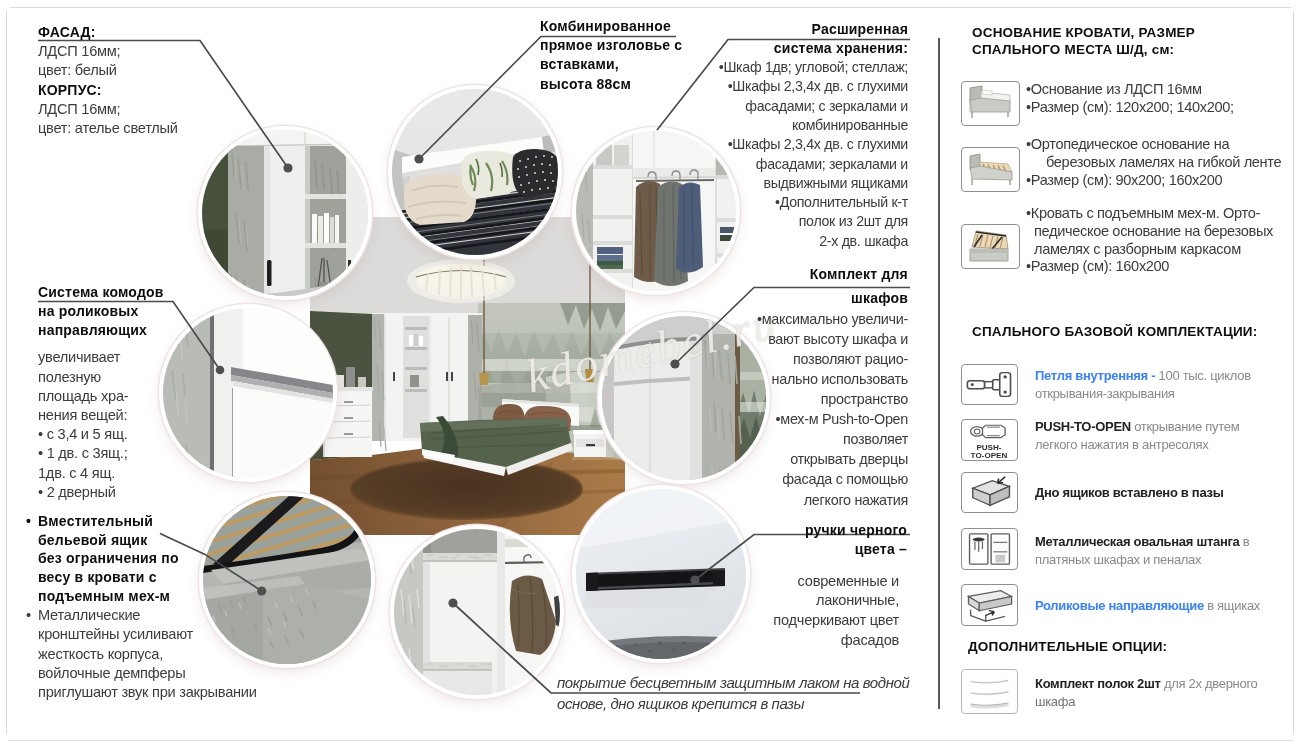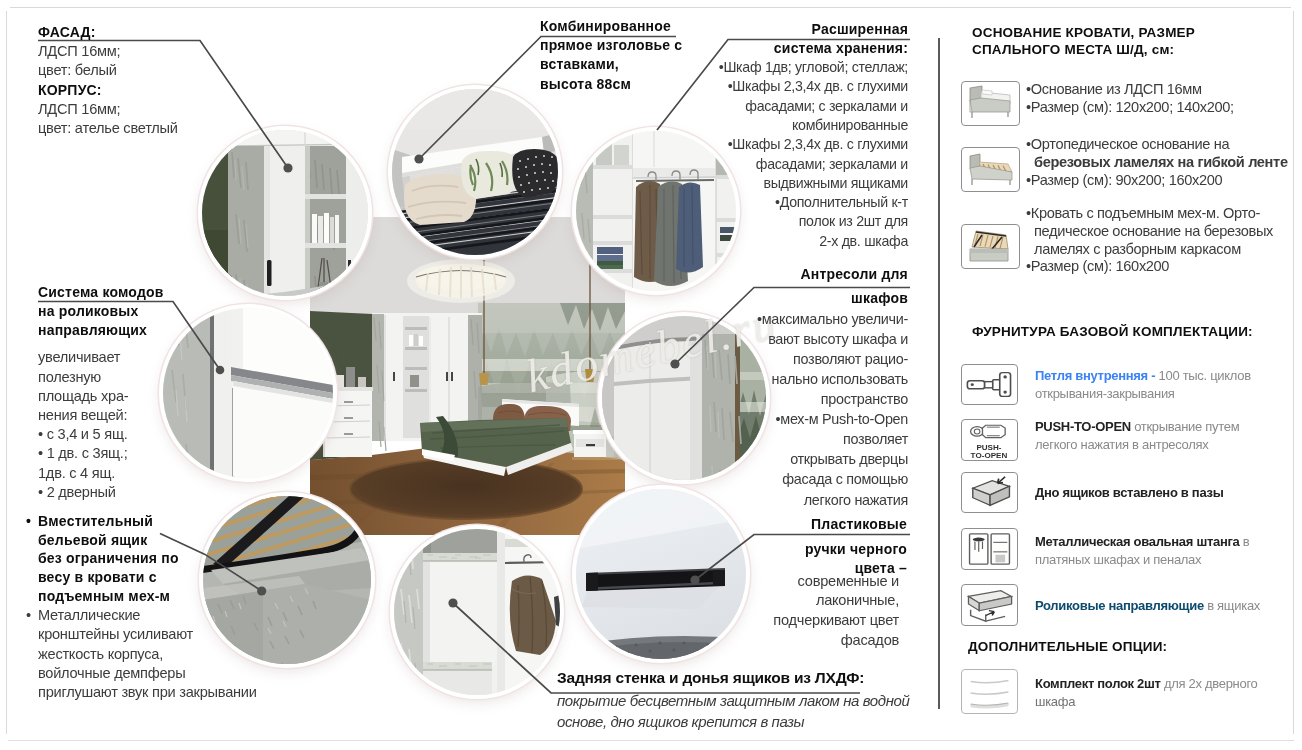"березовых ламелях на гибкой ленте" span { font-weight: bold -> none; margin-left: 8px -> 20px }
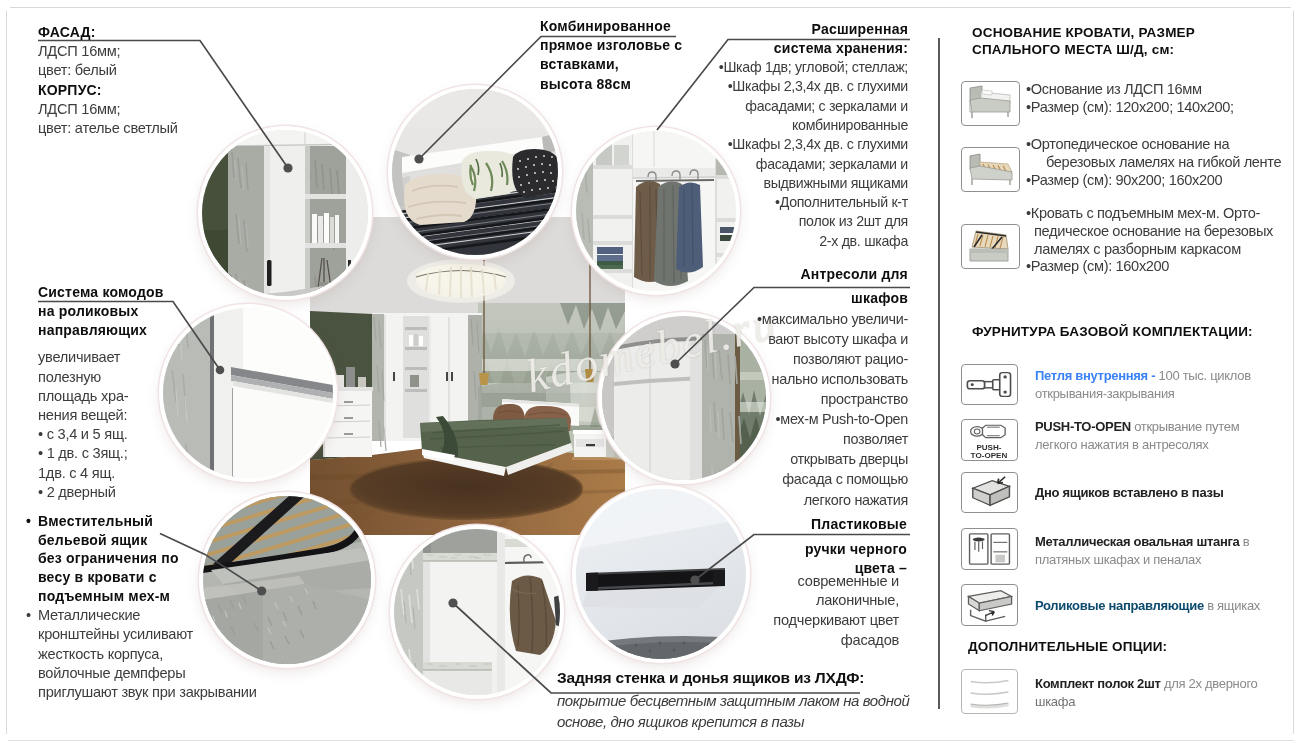"Антресоли для" div.hd { text: Антресоли -> Комплект }
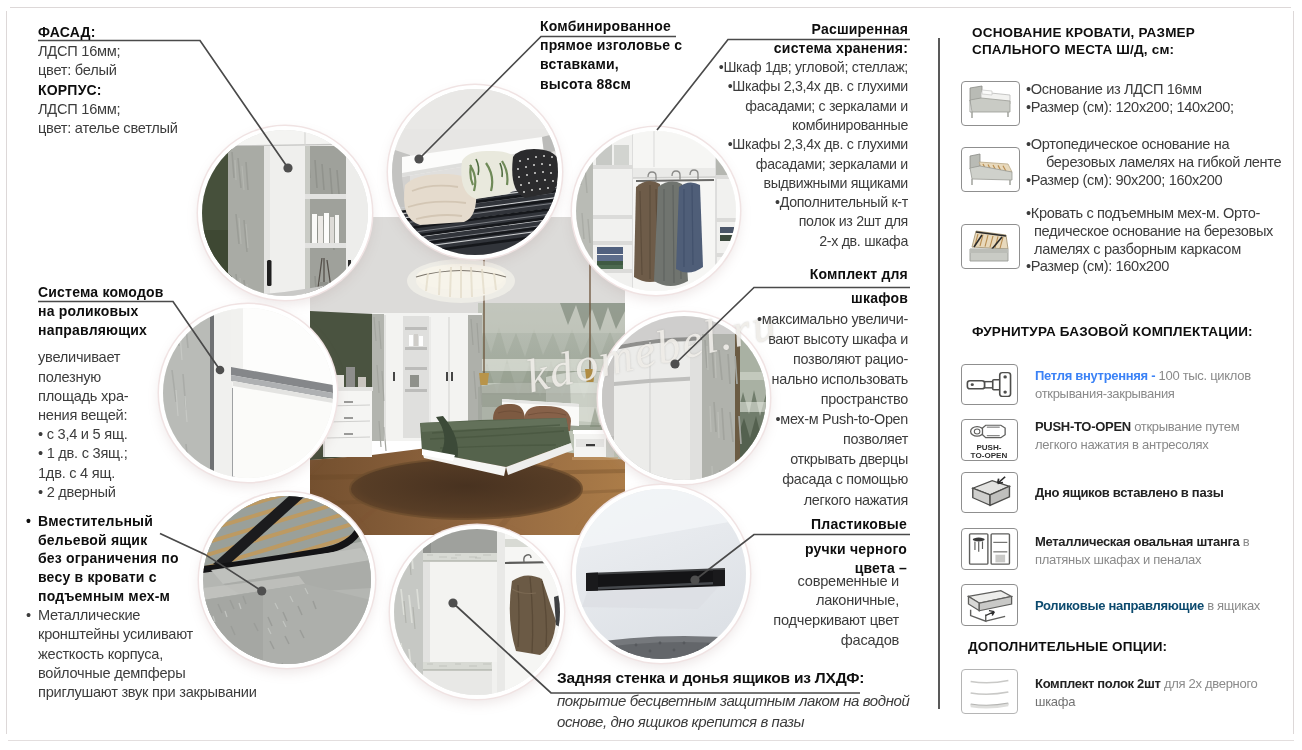"ФУРНИТУРА БАЗОВОЙ КОМПЛЕКТАЦИИ:" div.abs { text: ФУРНИТУРА -> СПАЛЬНОГО }
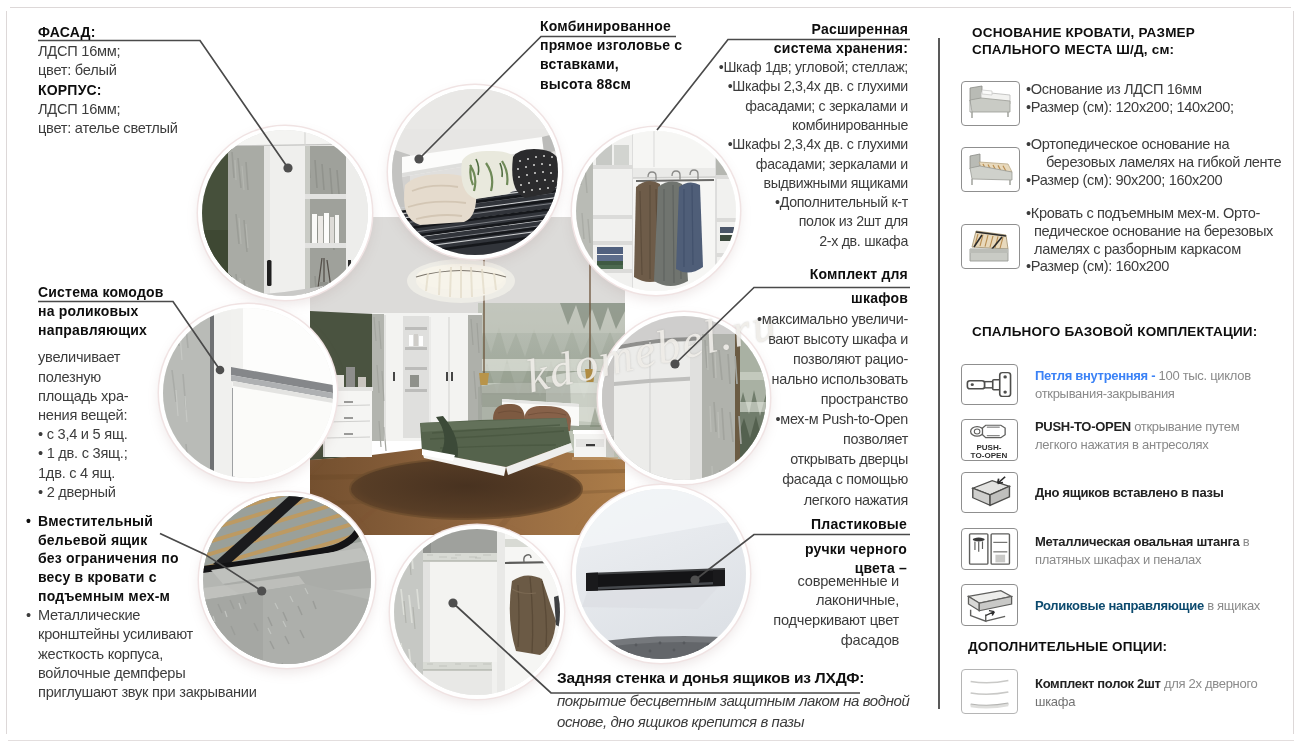"Пластиковые" div.hd { html: <div>Пластиковые</div> -> none }
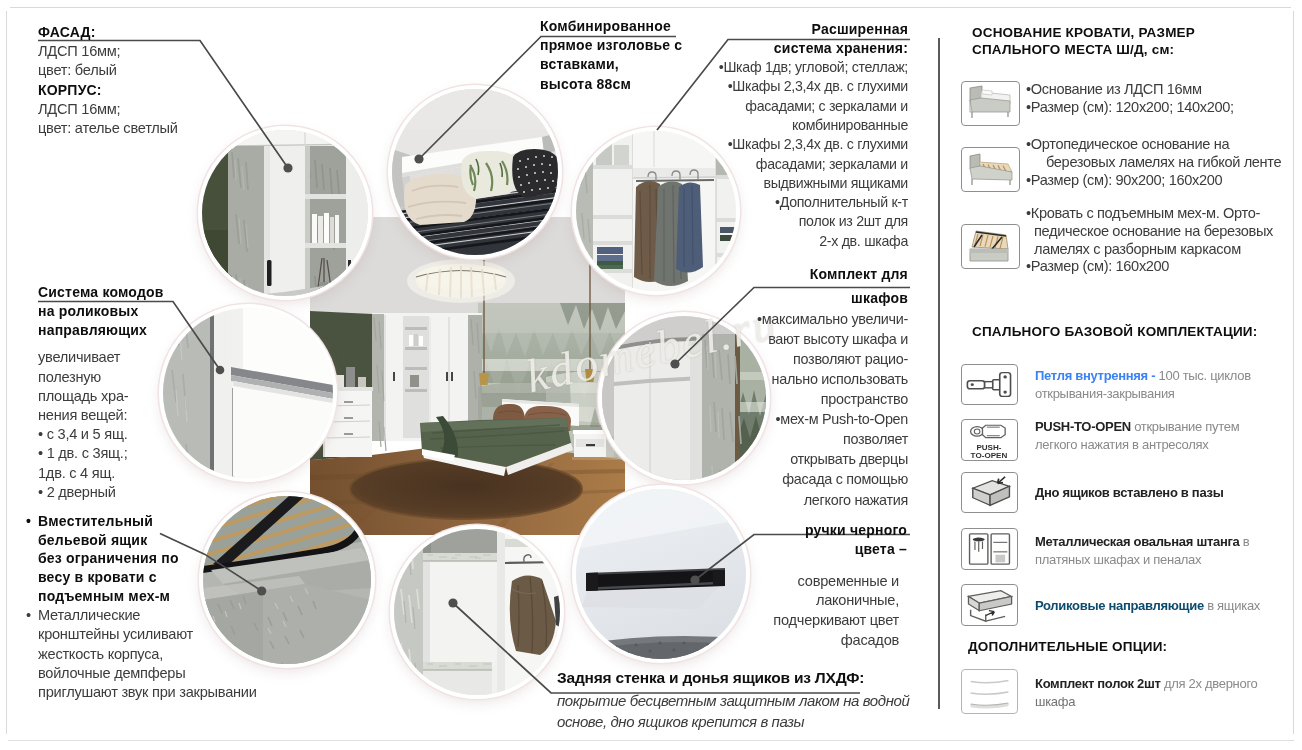"Роликовые направляющие" span.b { color: #0c4a6e -> #3b82f6 }
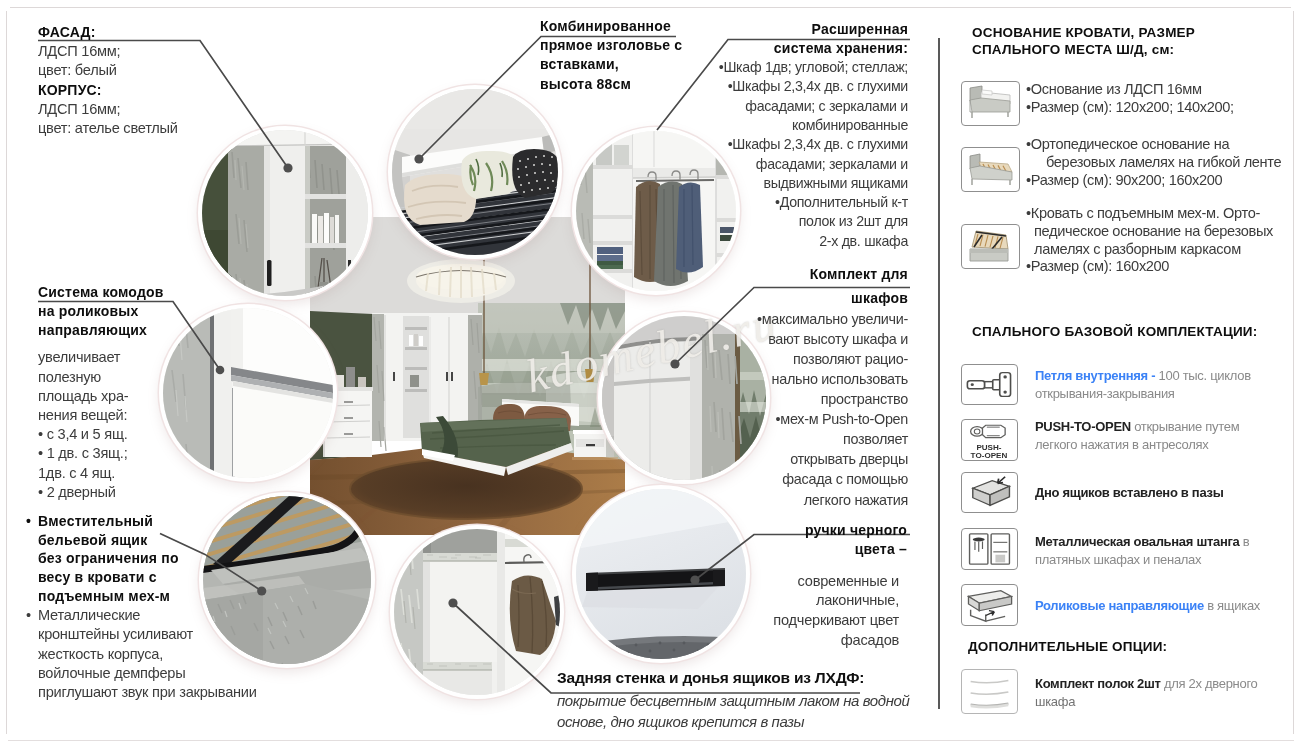"Задняя стенка и донья ящиков" div.b { html: <div>Задняя стенка и донья ящиков из ЛХДФ:</div> -> none }
